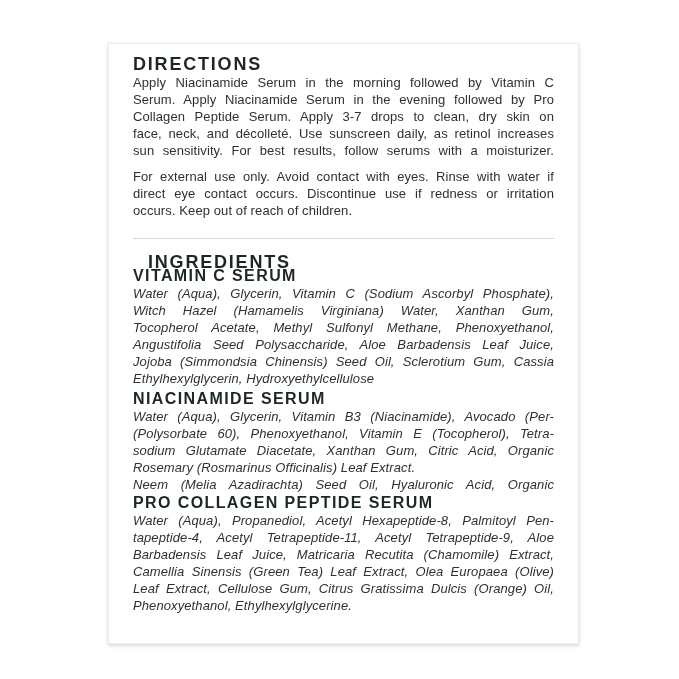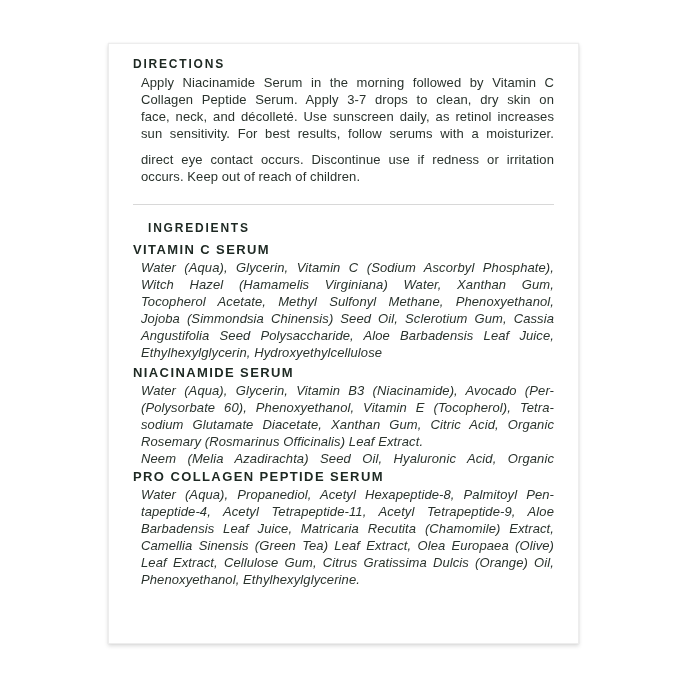"DIRECTIONS" .section-heading { font-size: 12px -> 18px }
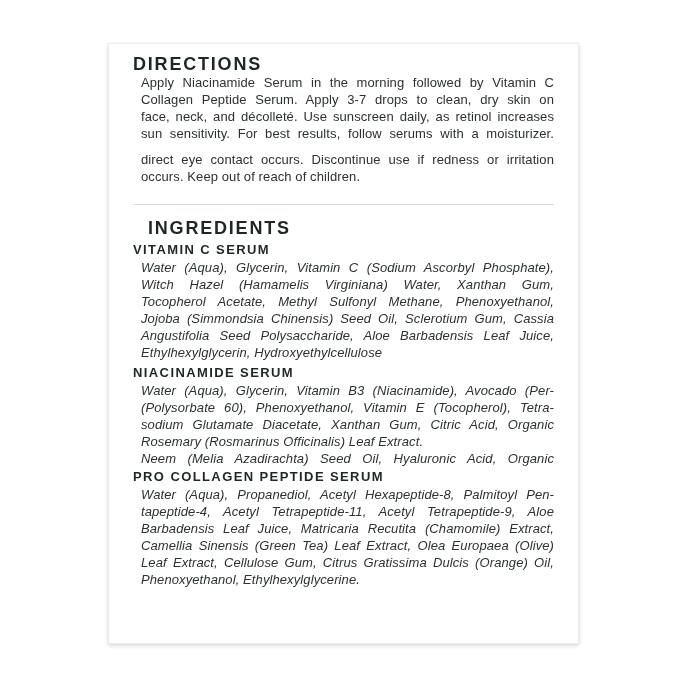"Apply Niacinamide Serum in the" .line { margin-left: 8px -> none }
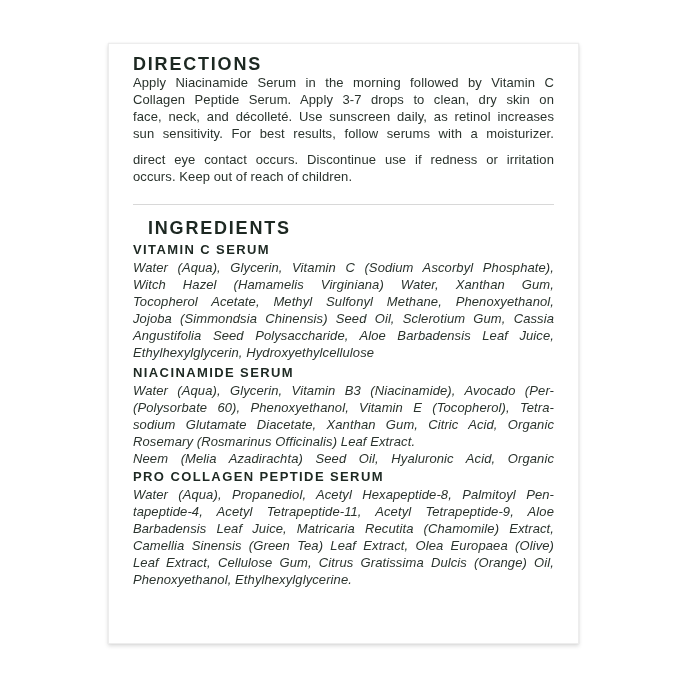"Serum. Apply Niacinamide Serum in" div.line { html: none -> <div>Serum. Apply Niacinamide Serum in the evening followed by Pro</div> }
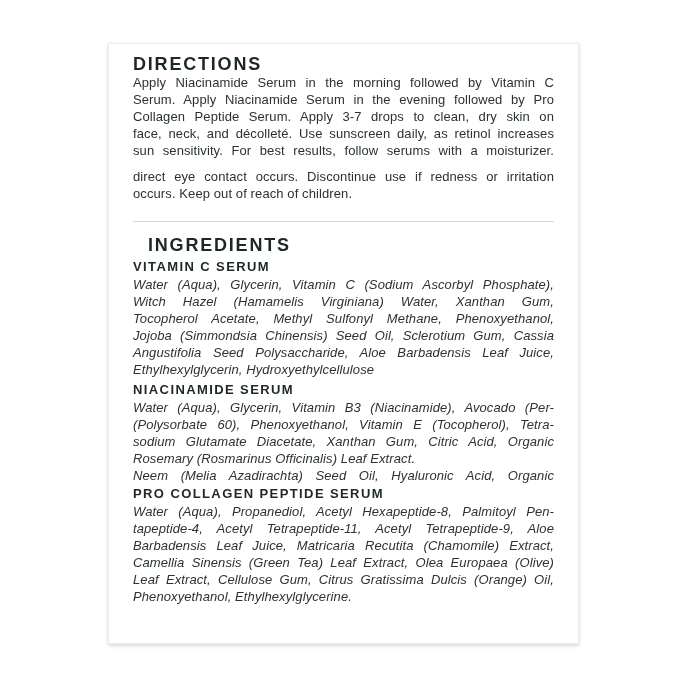"For external use only. Avoid" div.line { html: none -> <div>For external use only. Avoid contact with eyes. Rinse with water if</div> }
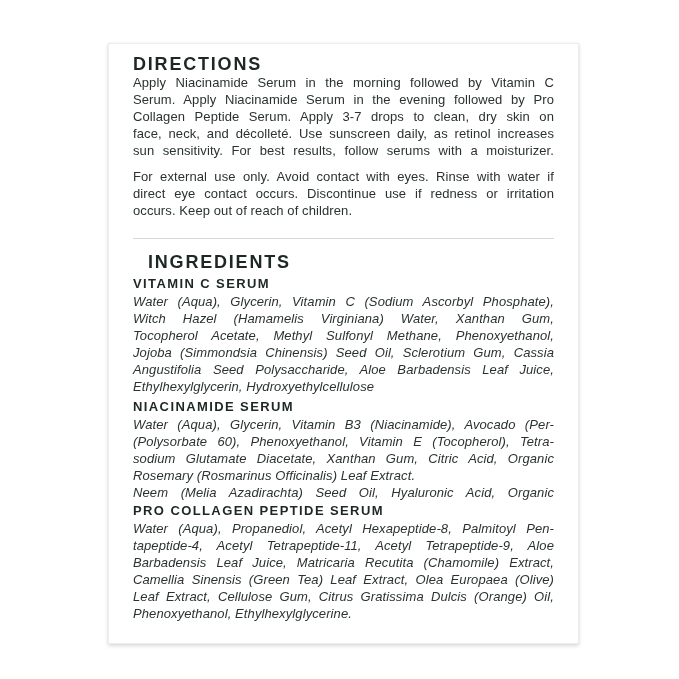"VITAMIN C SERUM" .ing-title { font-size: 13px -> 16px; margin: 8px 0 0 0 -> 0 0 0 0 }
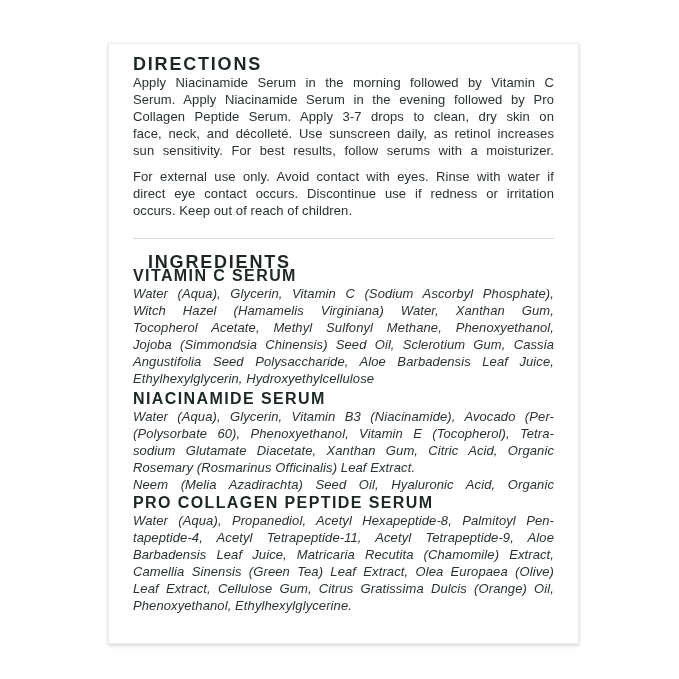"Jojoba (Simmondsia Chinensis) Seed Oil," div.line { order: before "Angustifolia Seed Polysaccharide, Aloe" -> after "Angustifolia Seed Polysaccharide, Aloe" }
